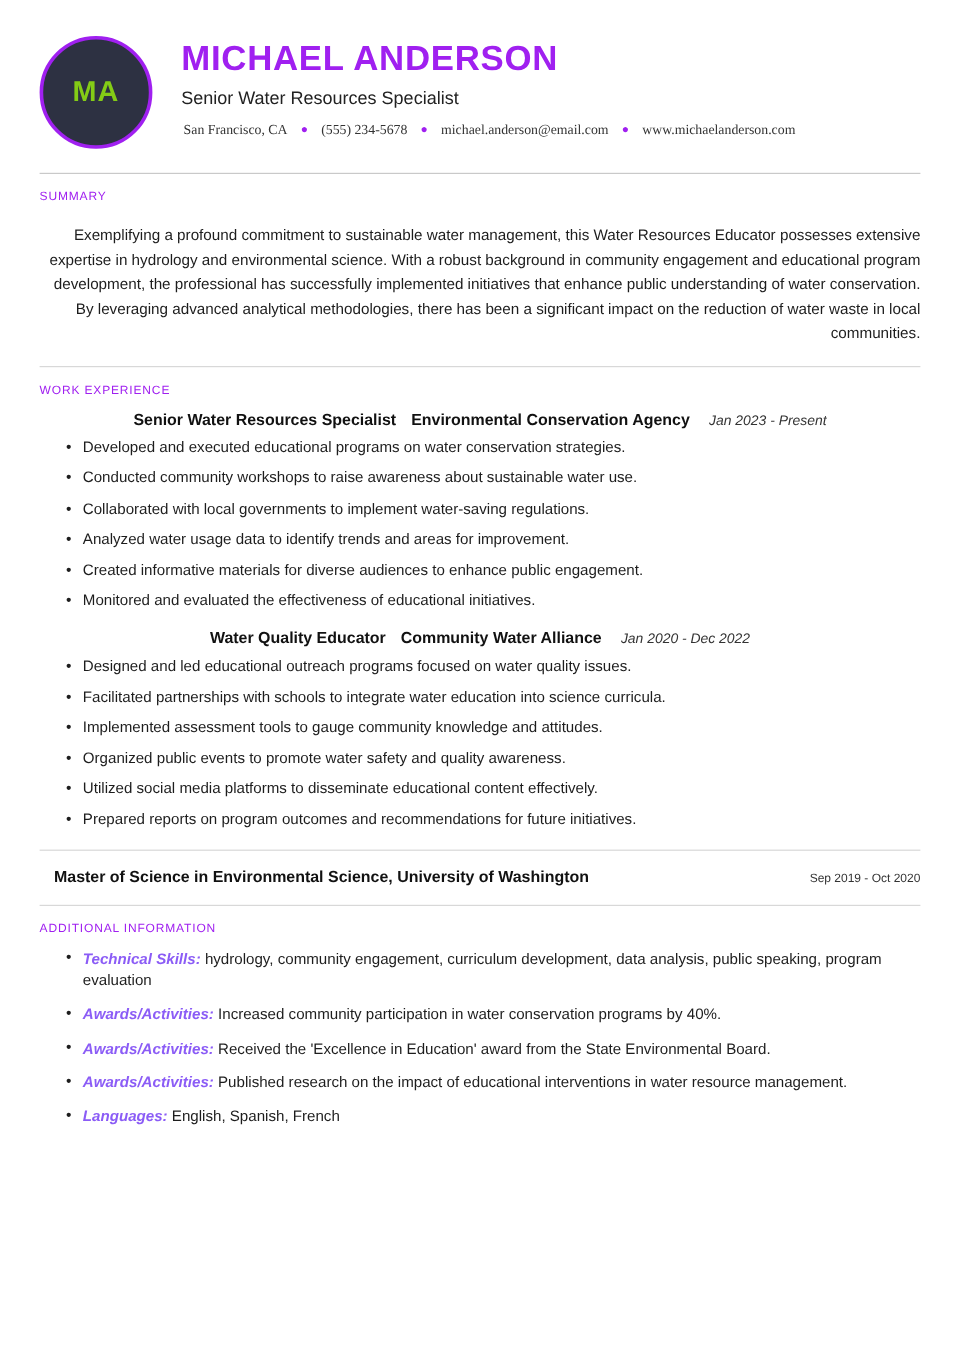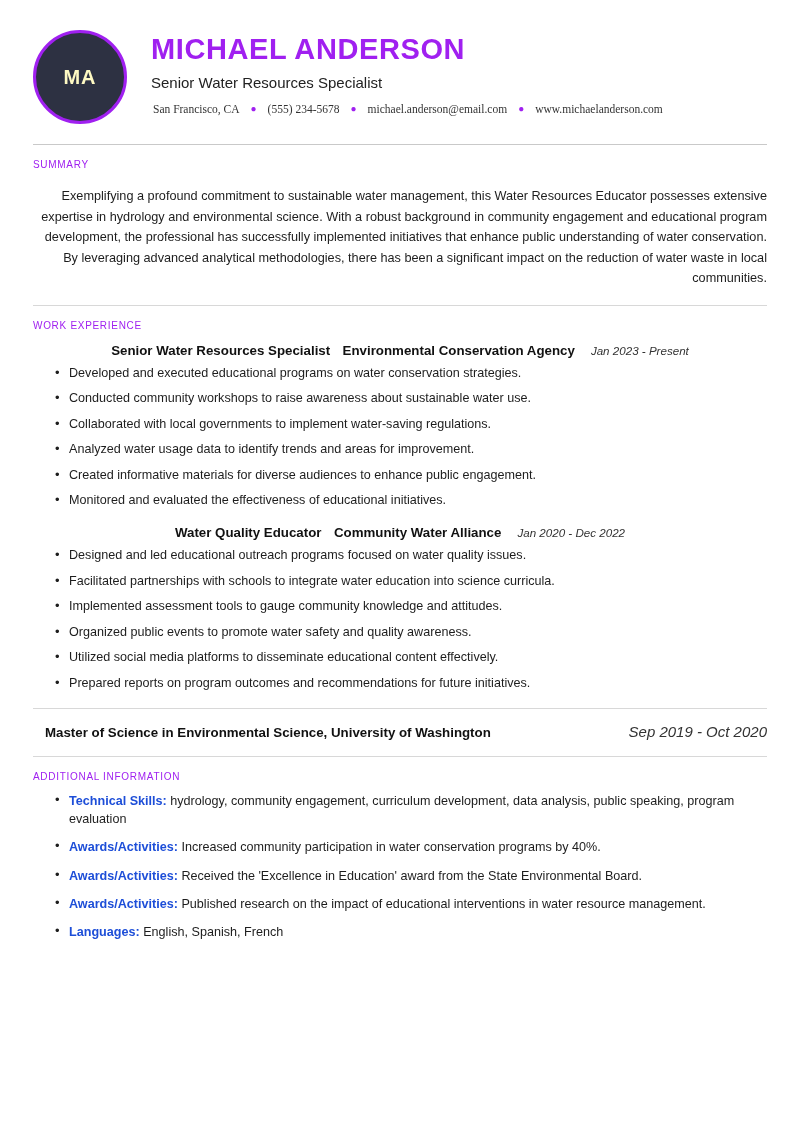"MA" .avatar { color: #fef9c3 -> #84cc16; font-size: 20px -> 24px }
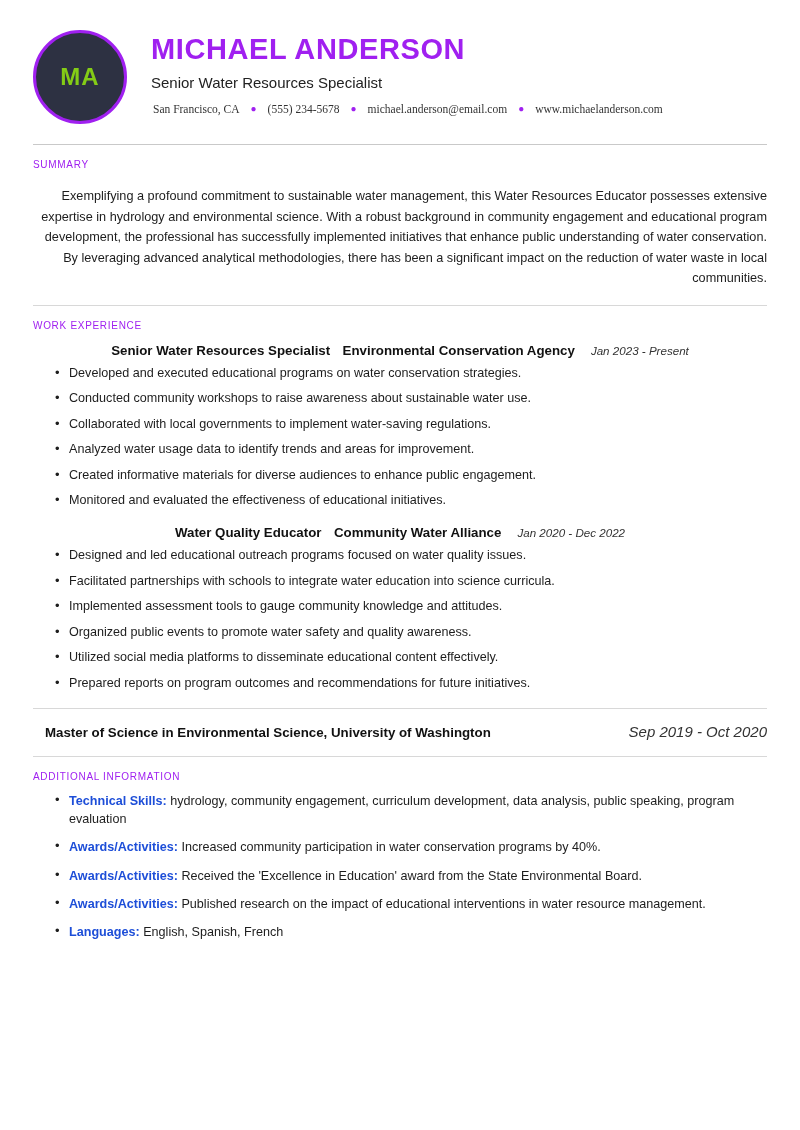"Sep 2019 - Oct 2020" .edu-dates { font-size: 15px -> 10px; font-style: italic -> none }
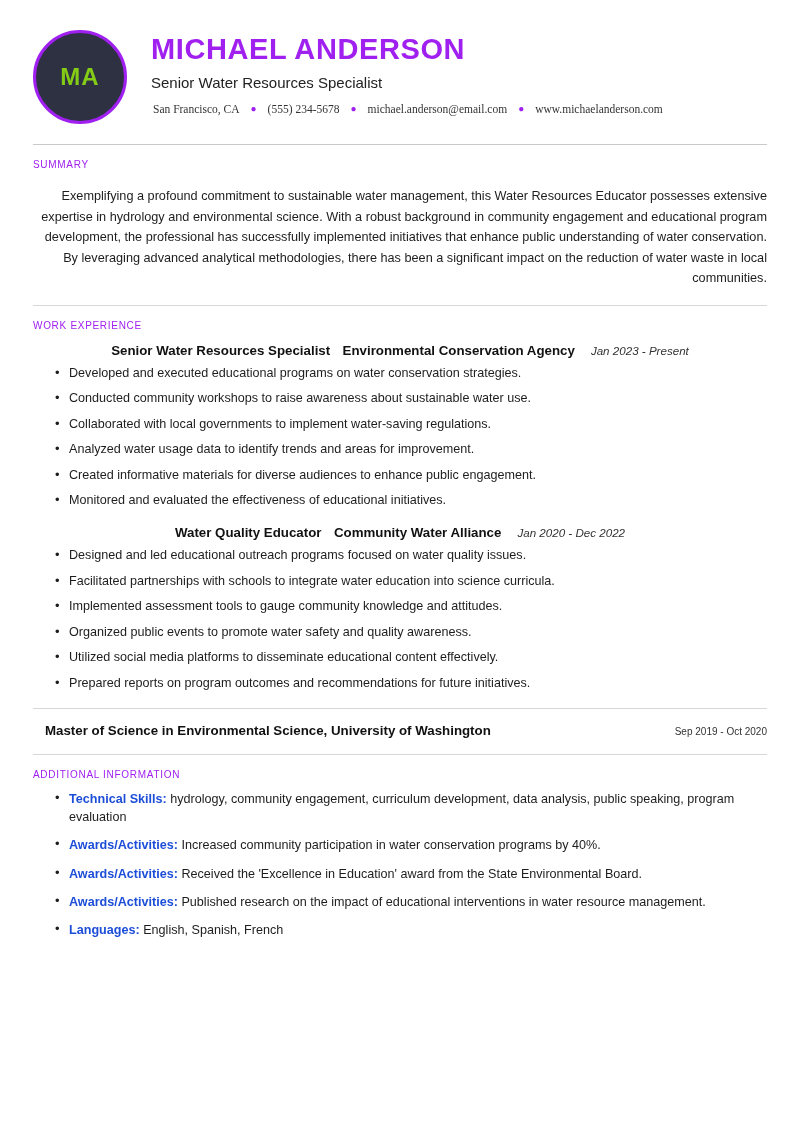"Technical Skills:" .info-label { color: #1d4ed8 -> #8b5cf6; font-style: none -> italic }
